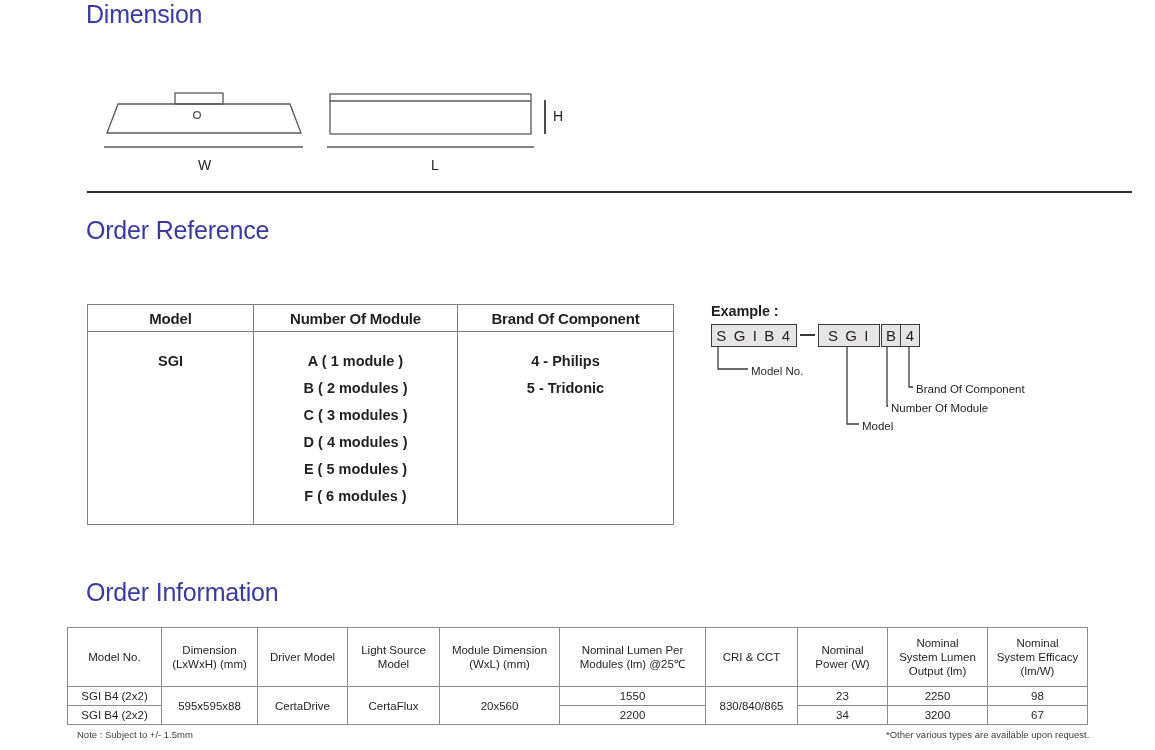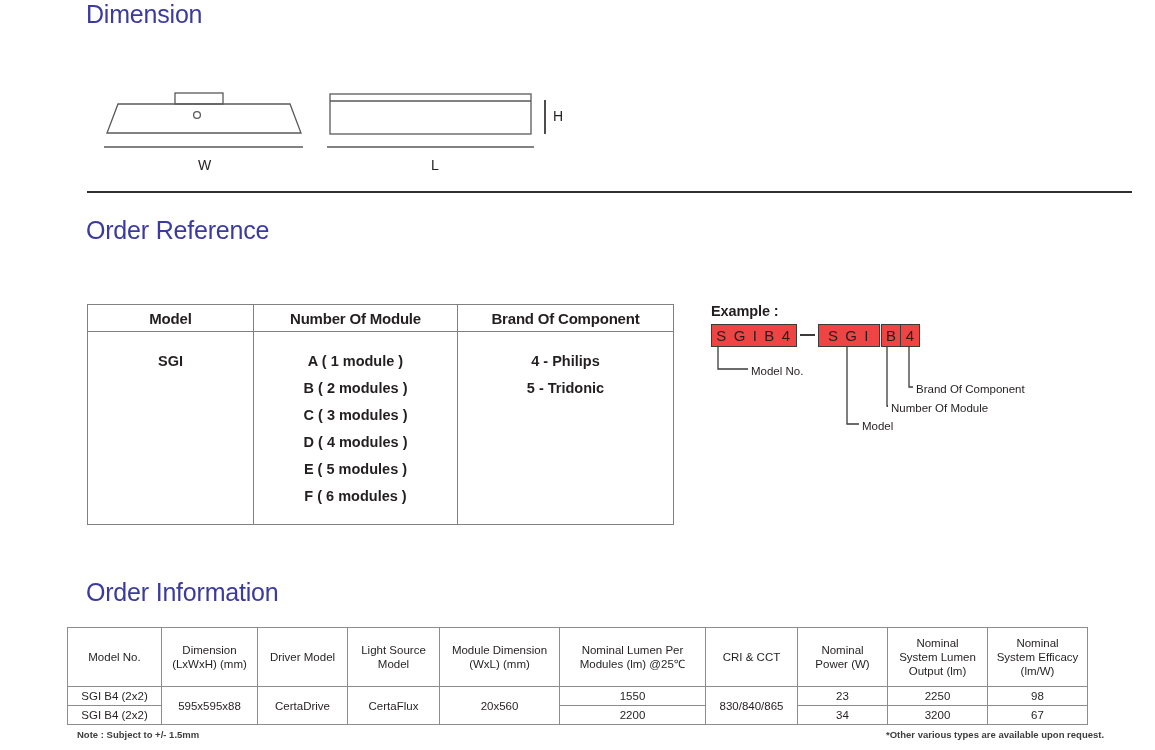"S G I B 4" .code-box { background: #ef4444 -> #e5e5e5 }
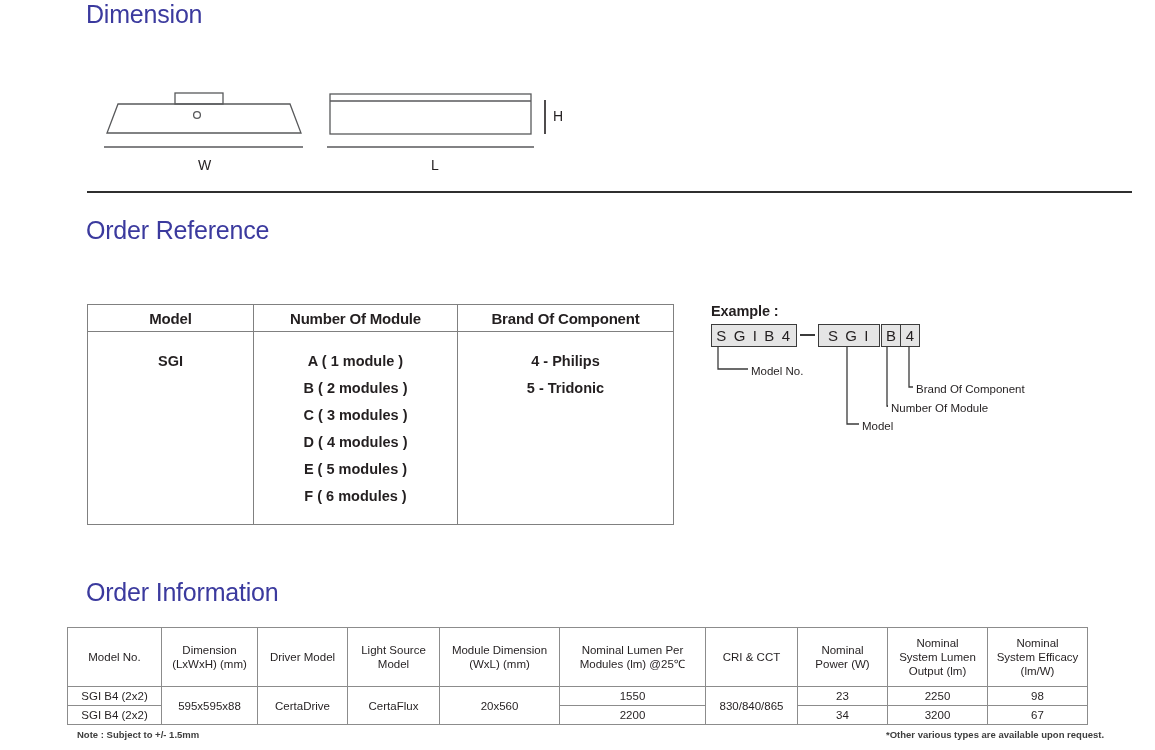"Note : Subject to +/-" .footnote { font-weight: bold -> none }
